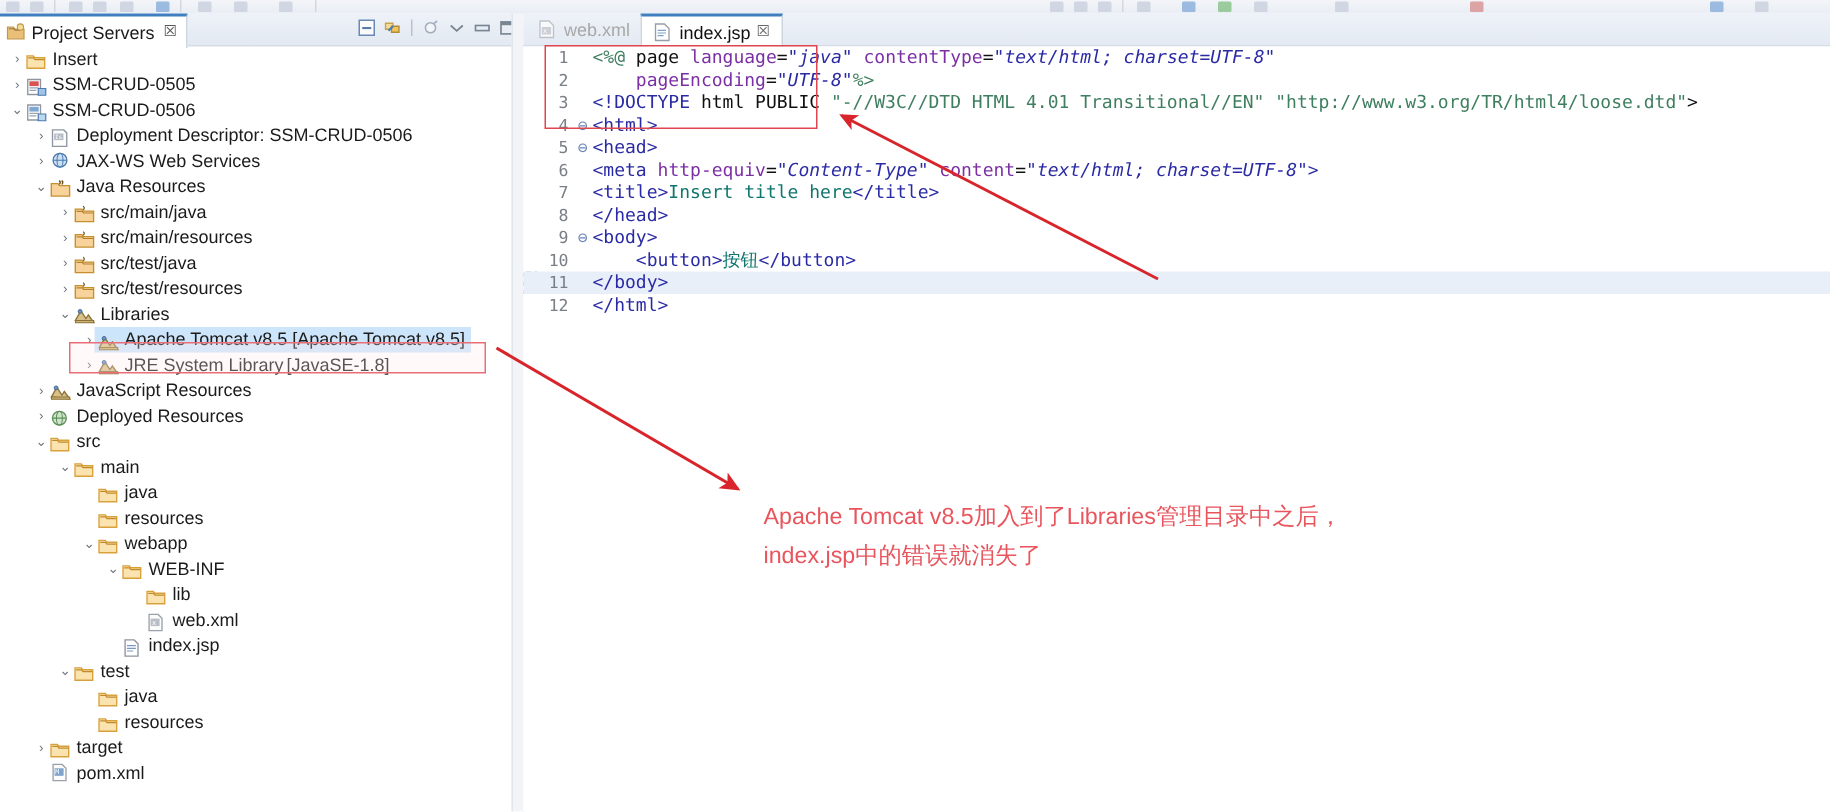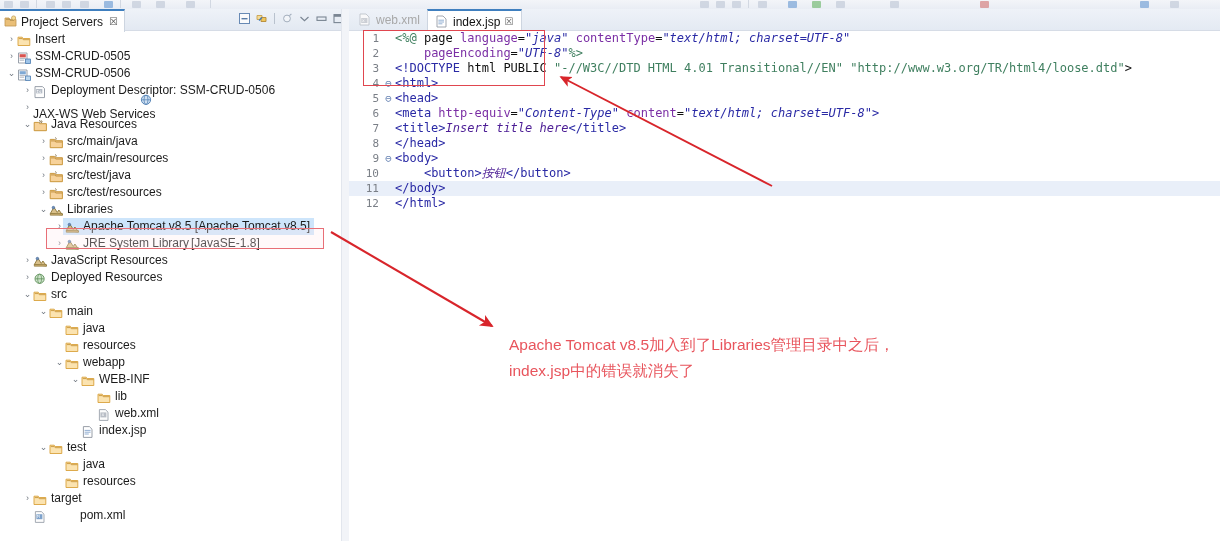"JAX-WS Web Services" span.selwrap { align-items: flex-end -> flex-start; flex-direction: column -> none }
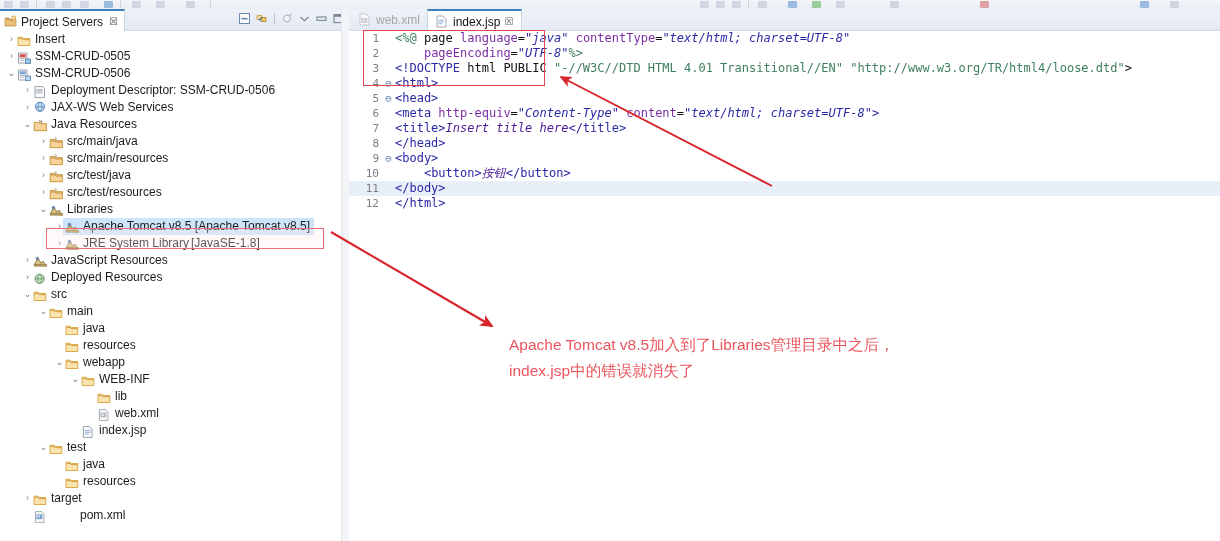"Insert title here" .t-txt { color: #4c1d95 -> #0f766e; font-style: italic -> none }
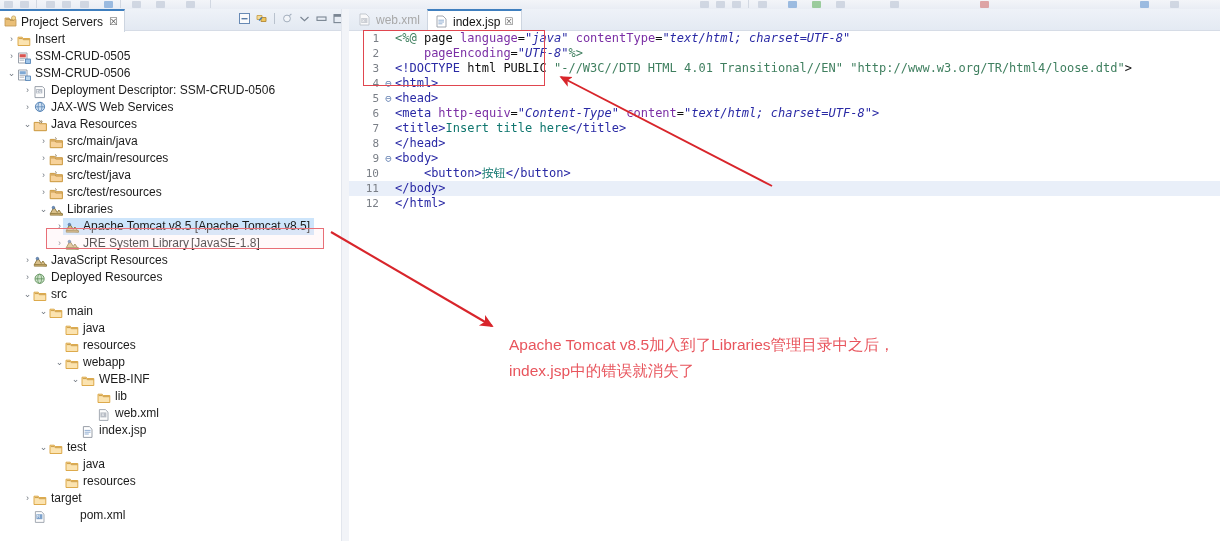"Apache Tomcat v8.5 [Apache Tomcat" span.selwrap { align-items: center -> flex-end }
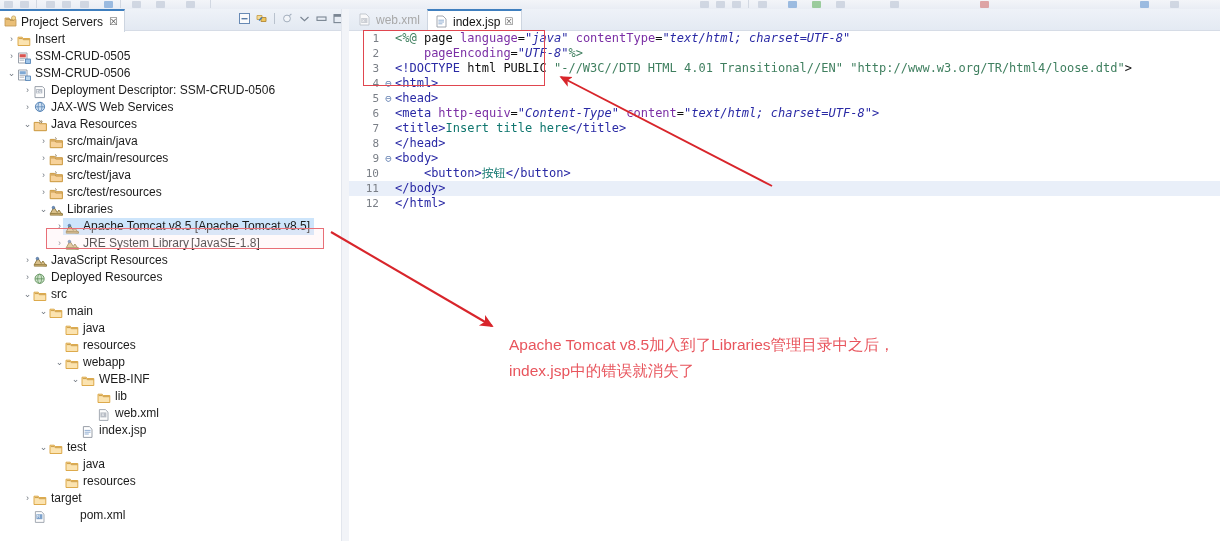"pom.xml" span.selwrap { align-items: center -> flex-start; gap: 29px -> none }
